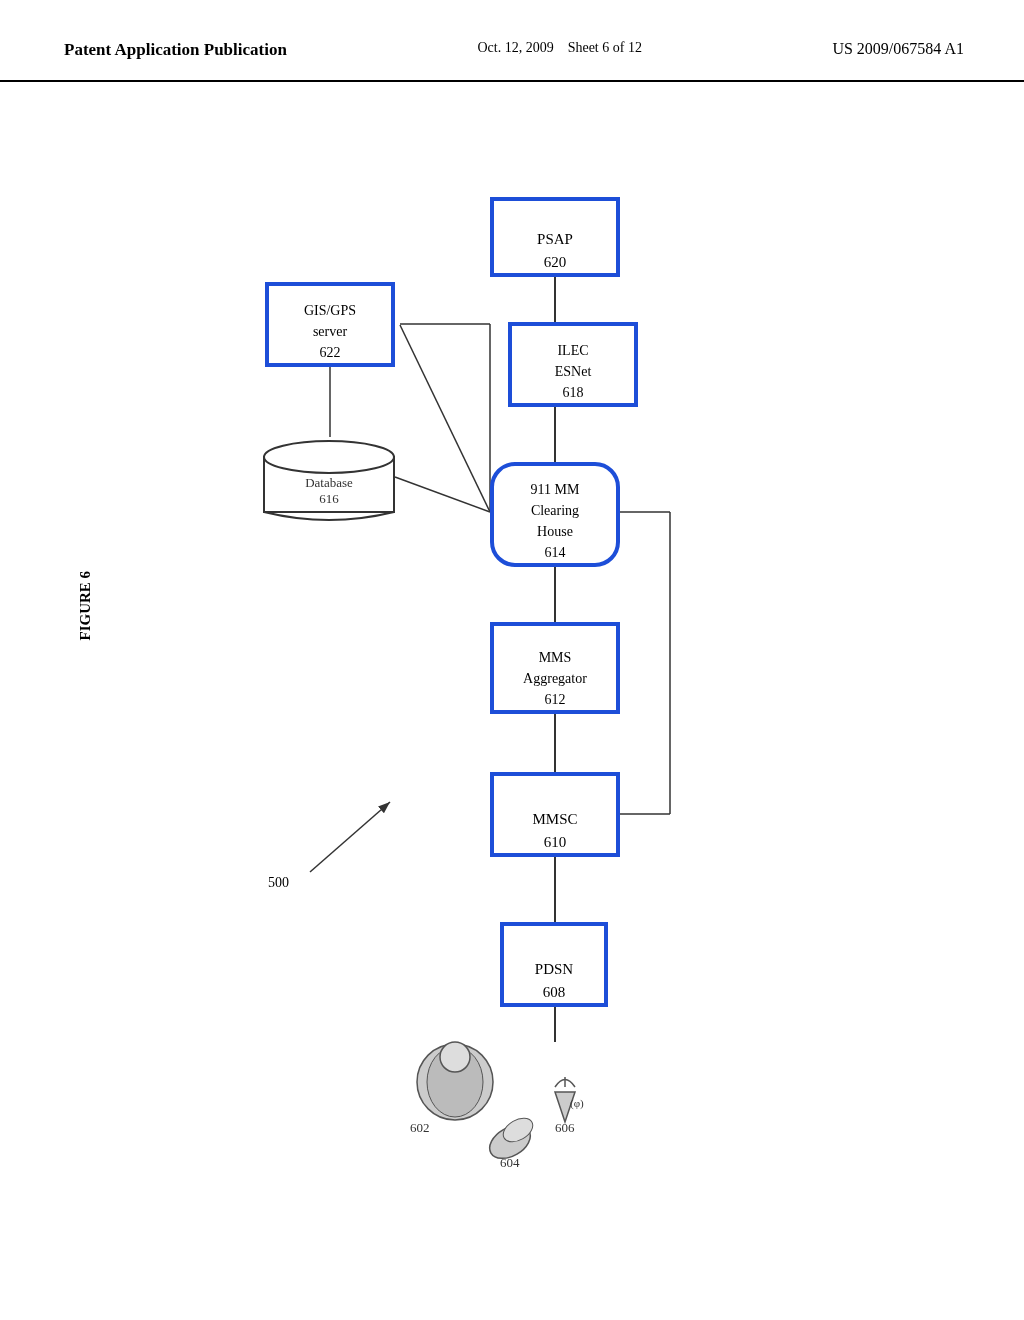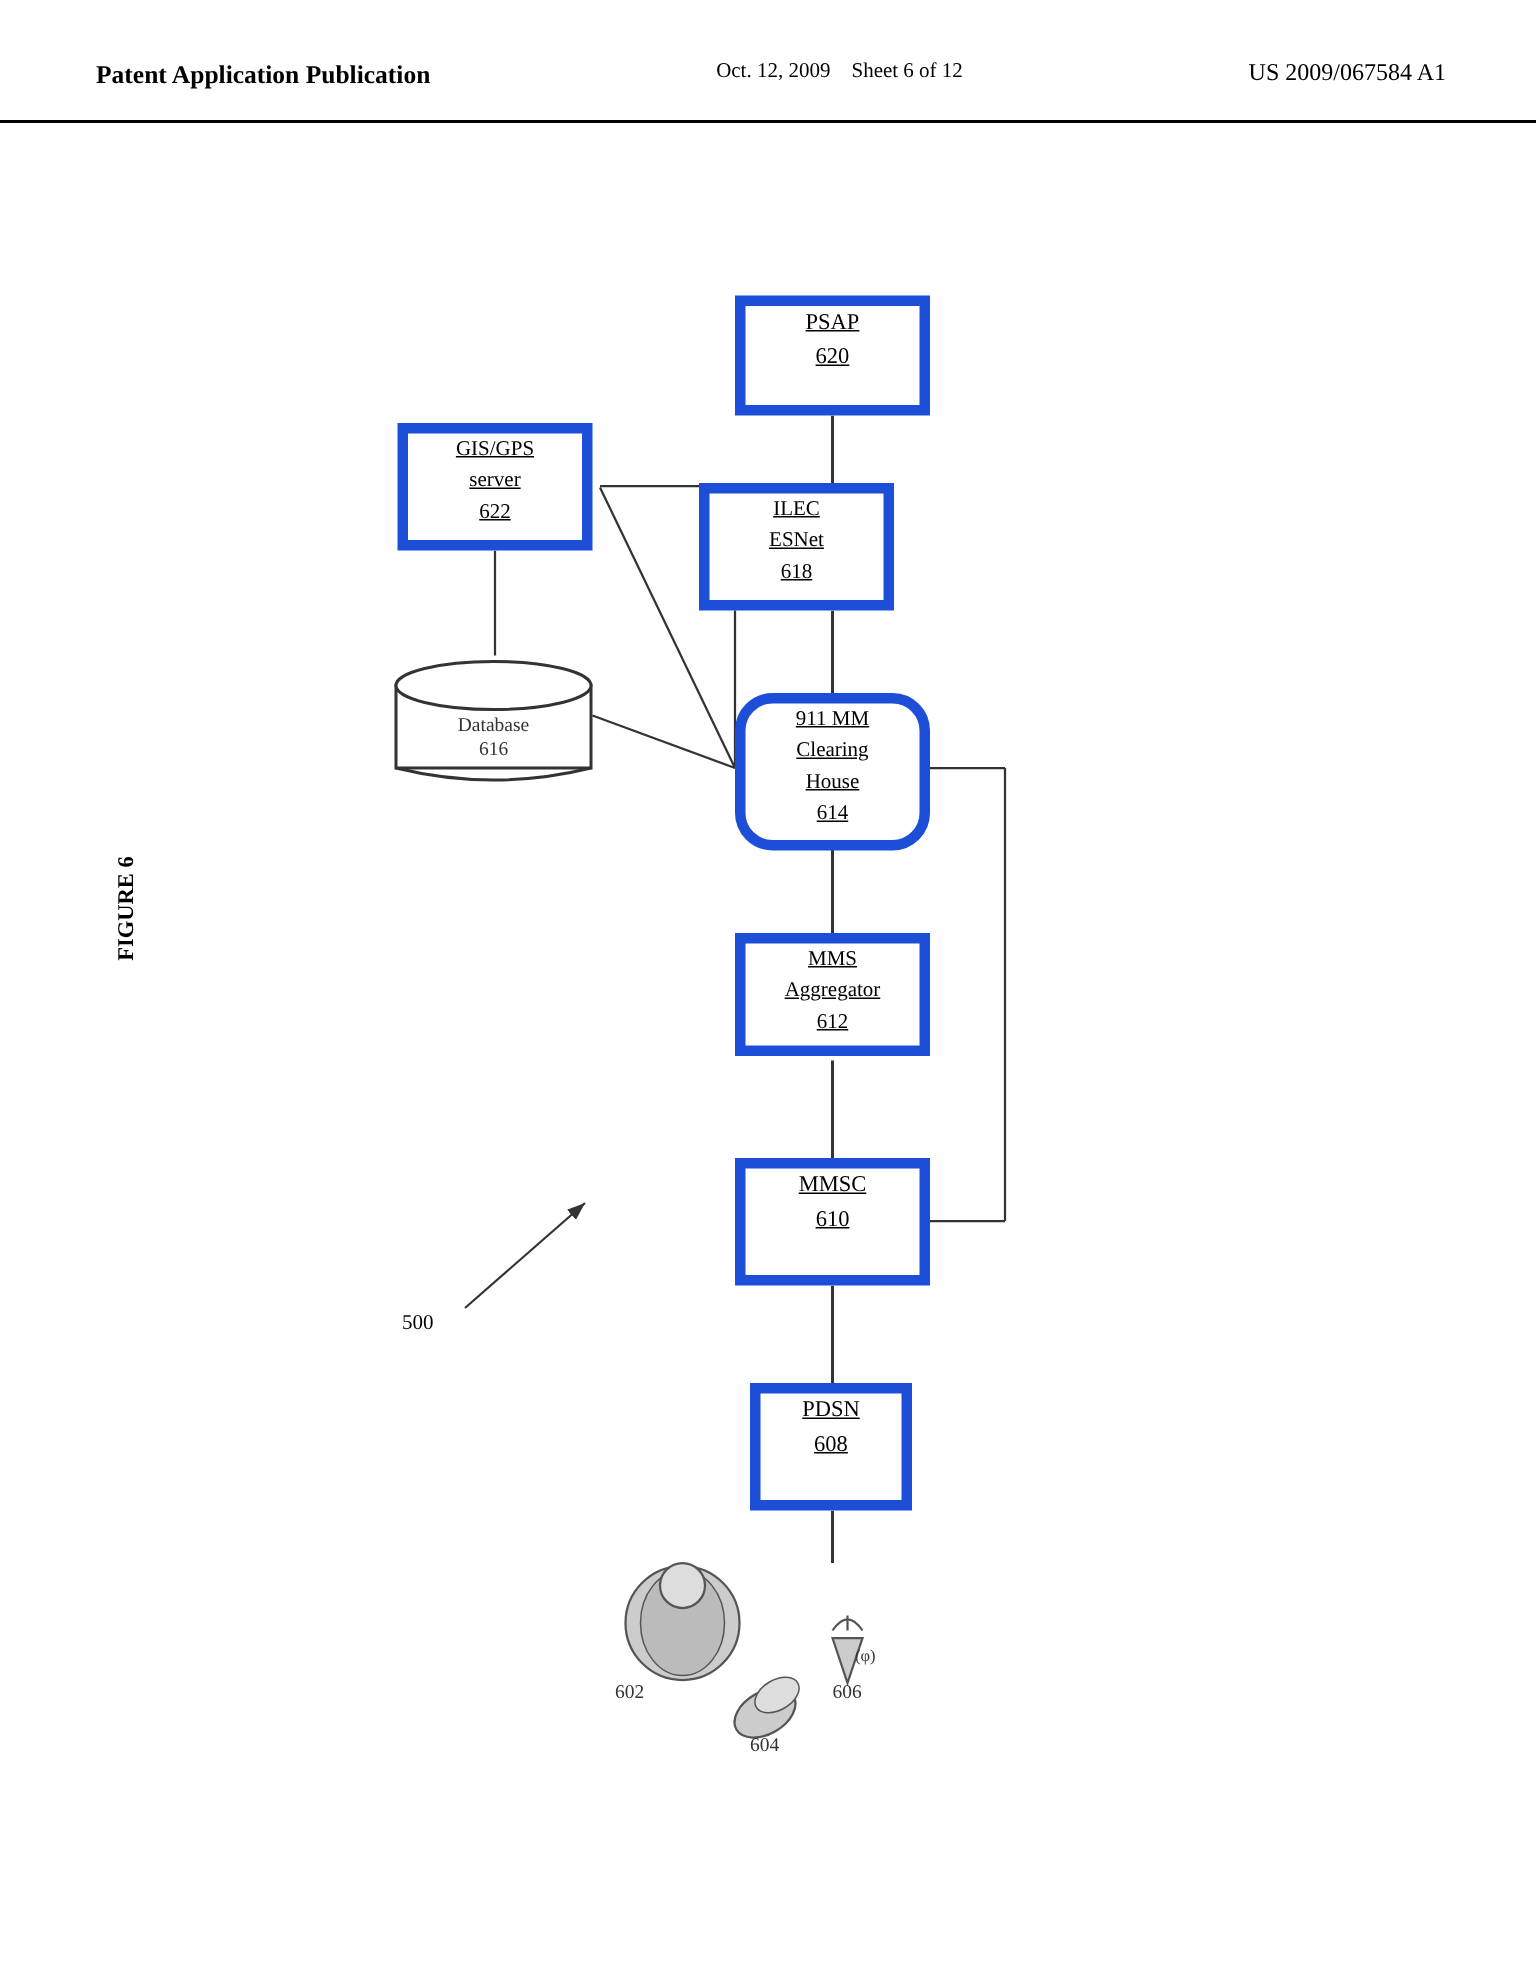"PSAP" .box { border: 7px solid #1d4ed8 -> 4px solid #1d4ed8; justify-content: flex-start -> flex-end; text-decoration: underline -> none }
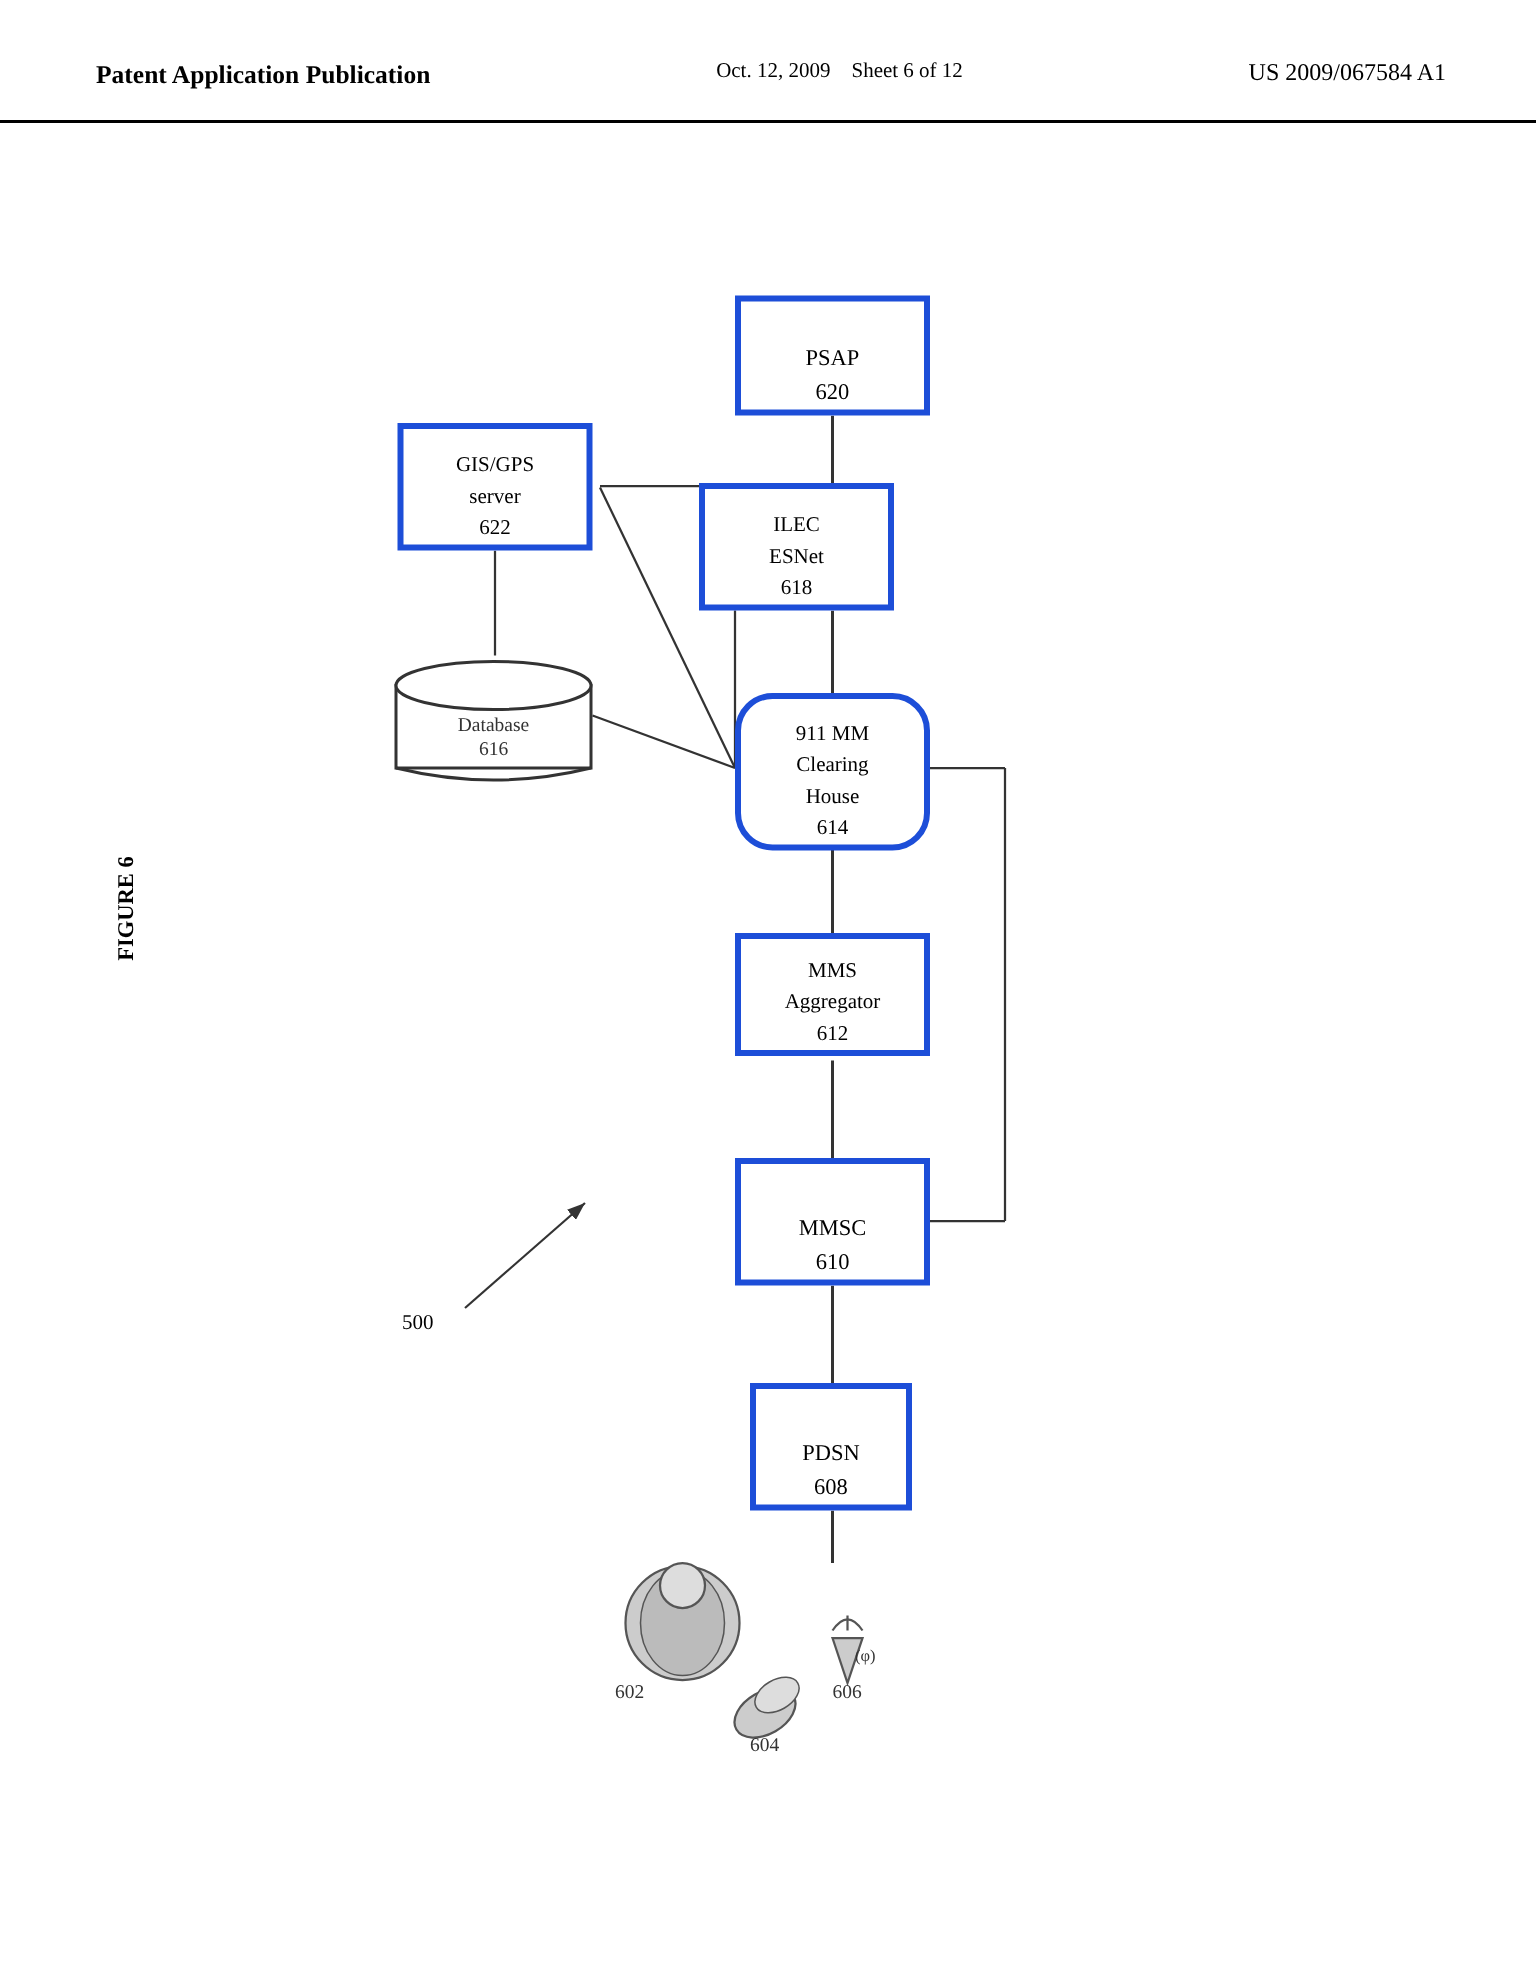"ILEC" div.box { left: 466px -> 508px }
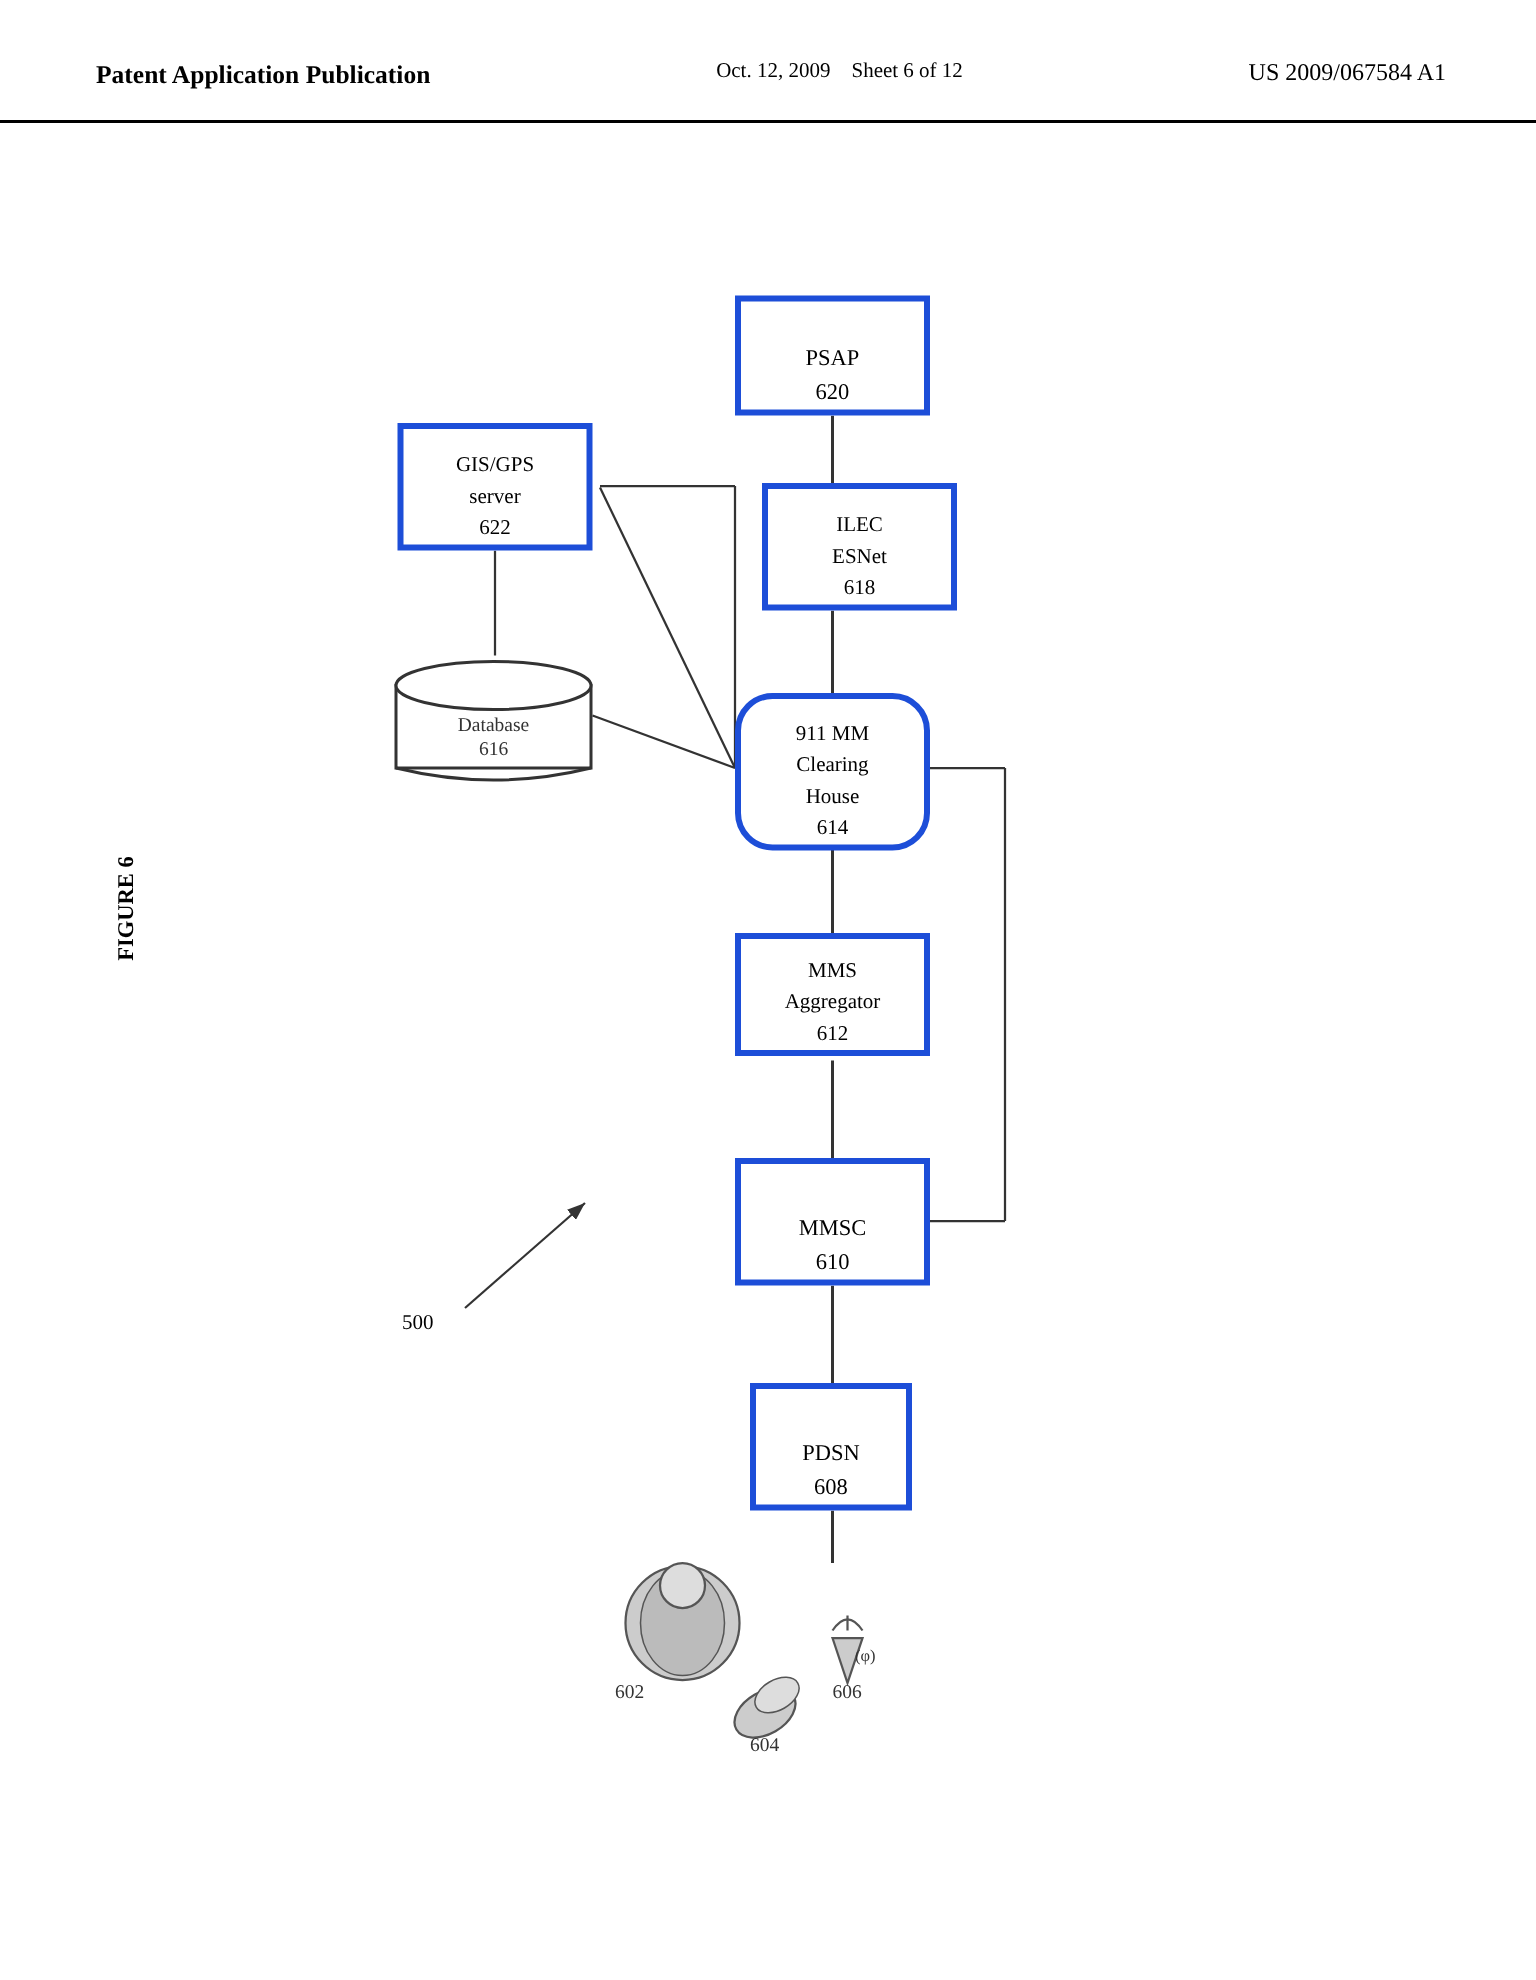"MMS" div.box { height: 82px -> 92px }
